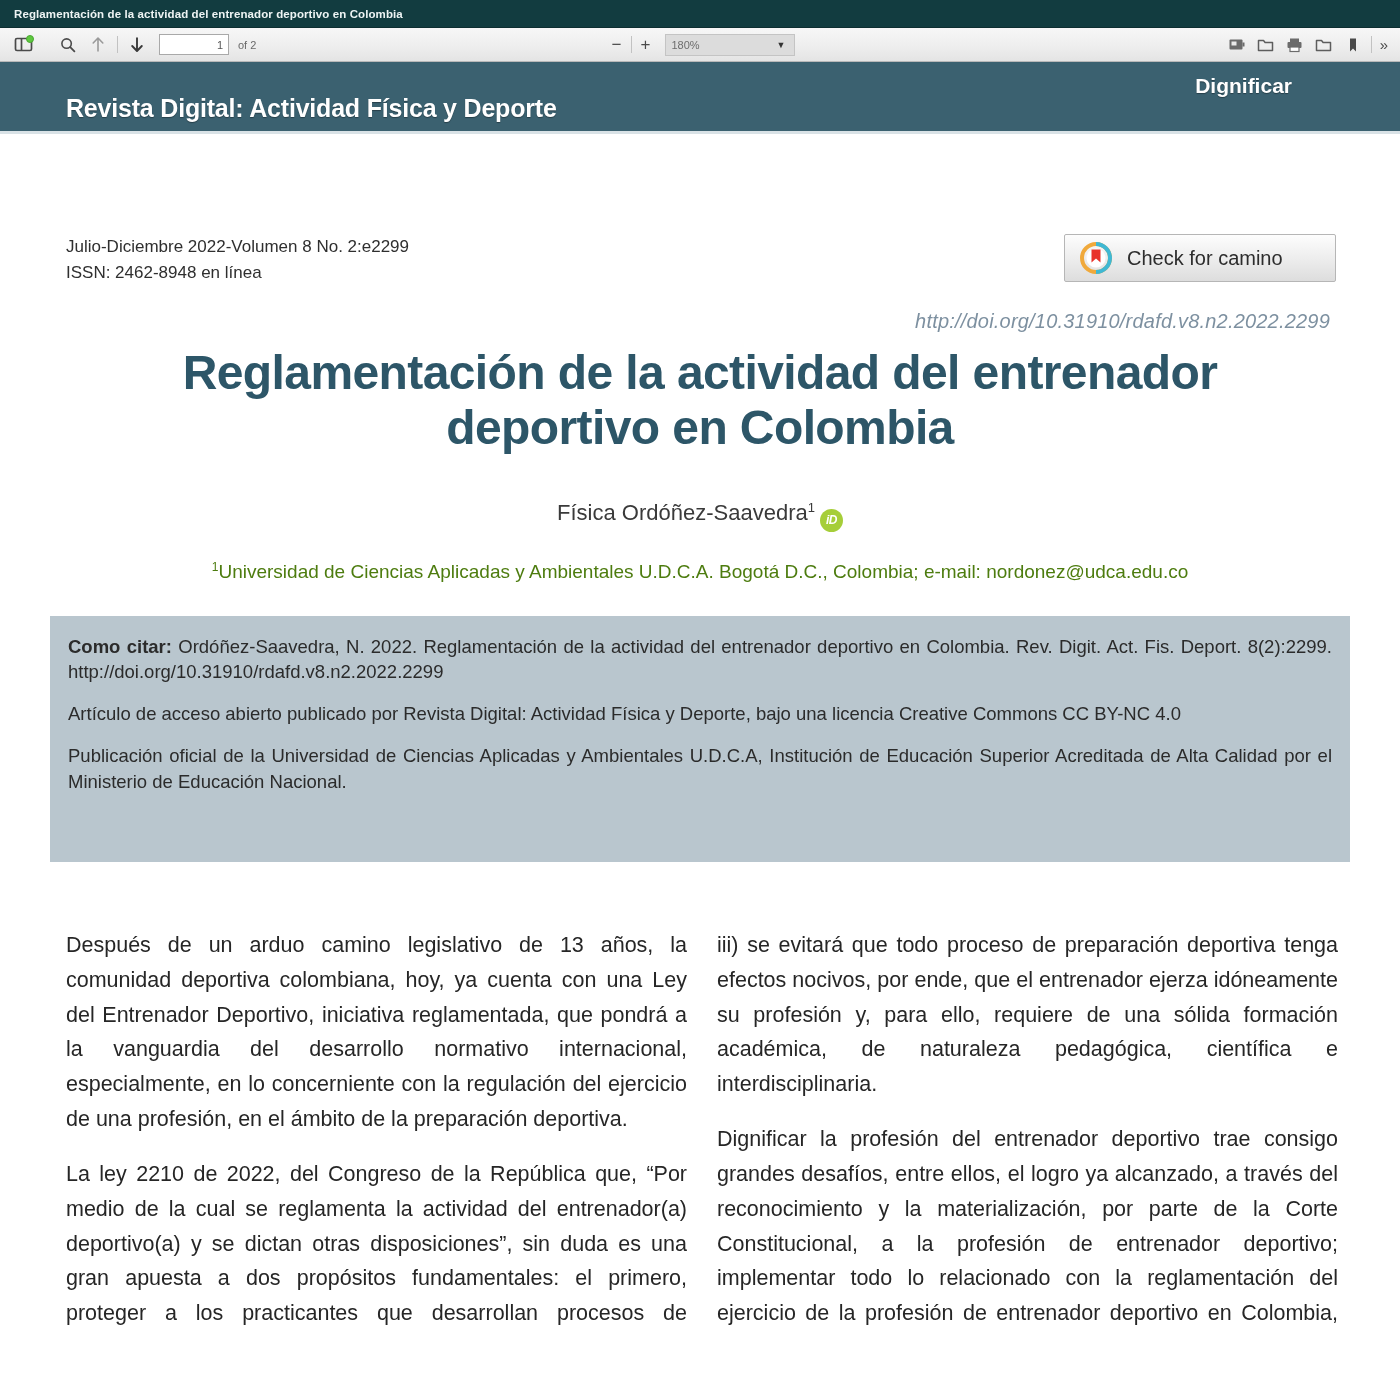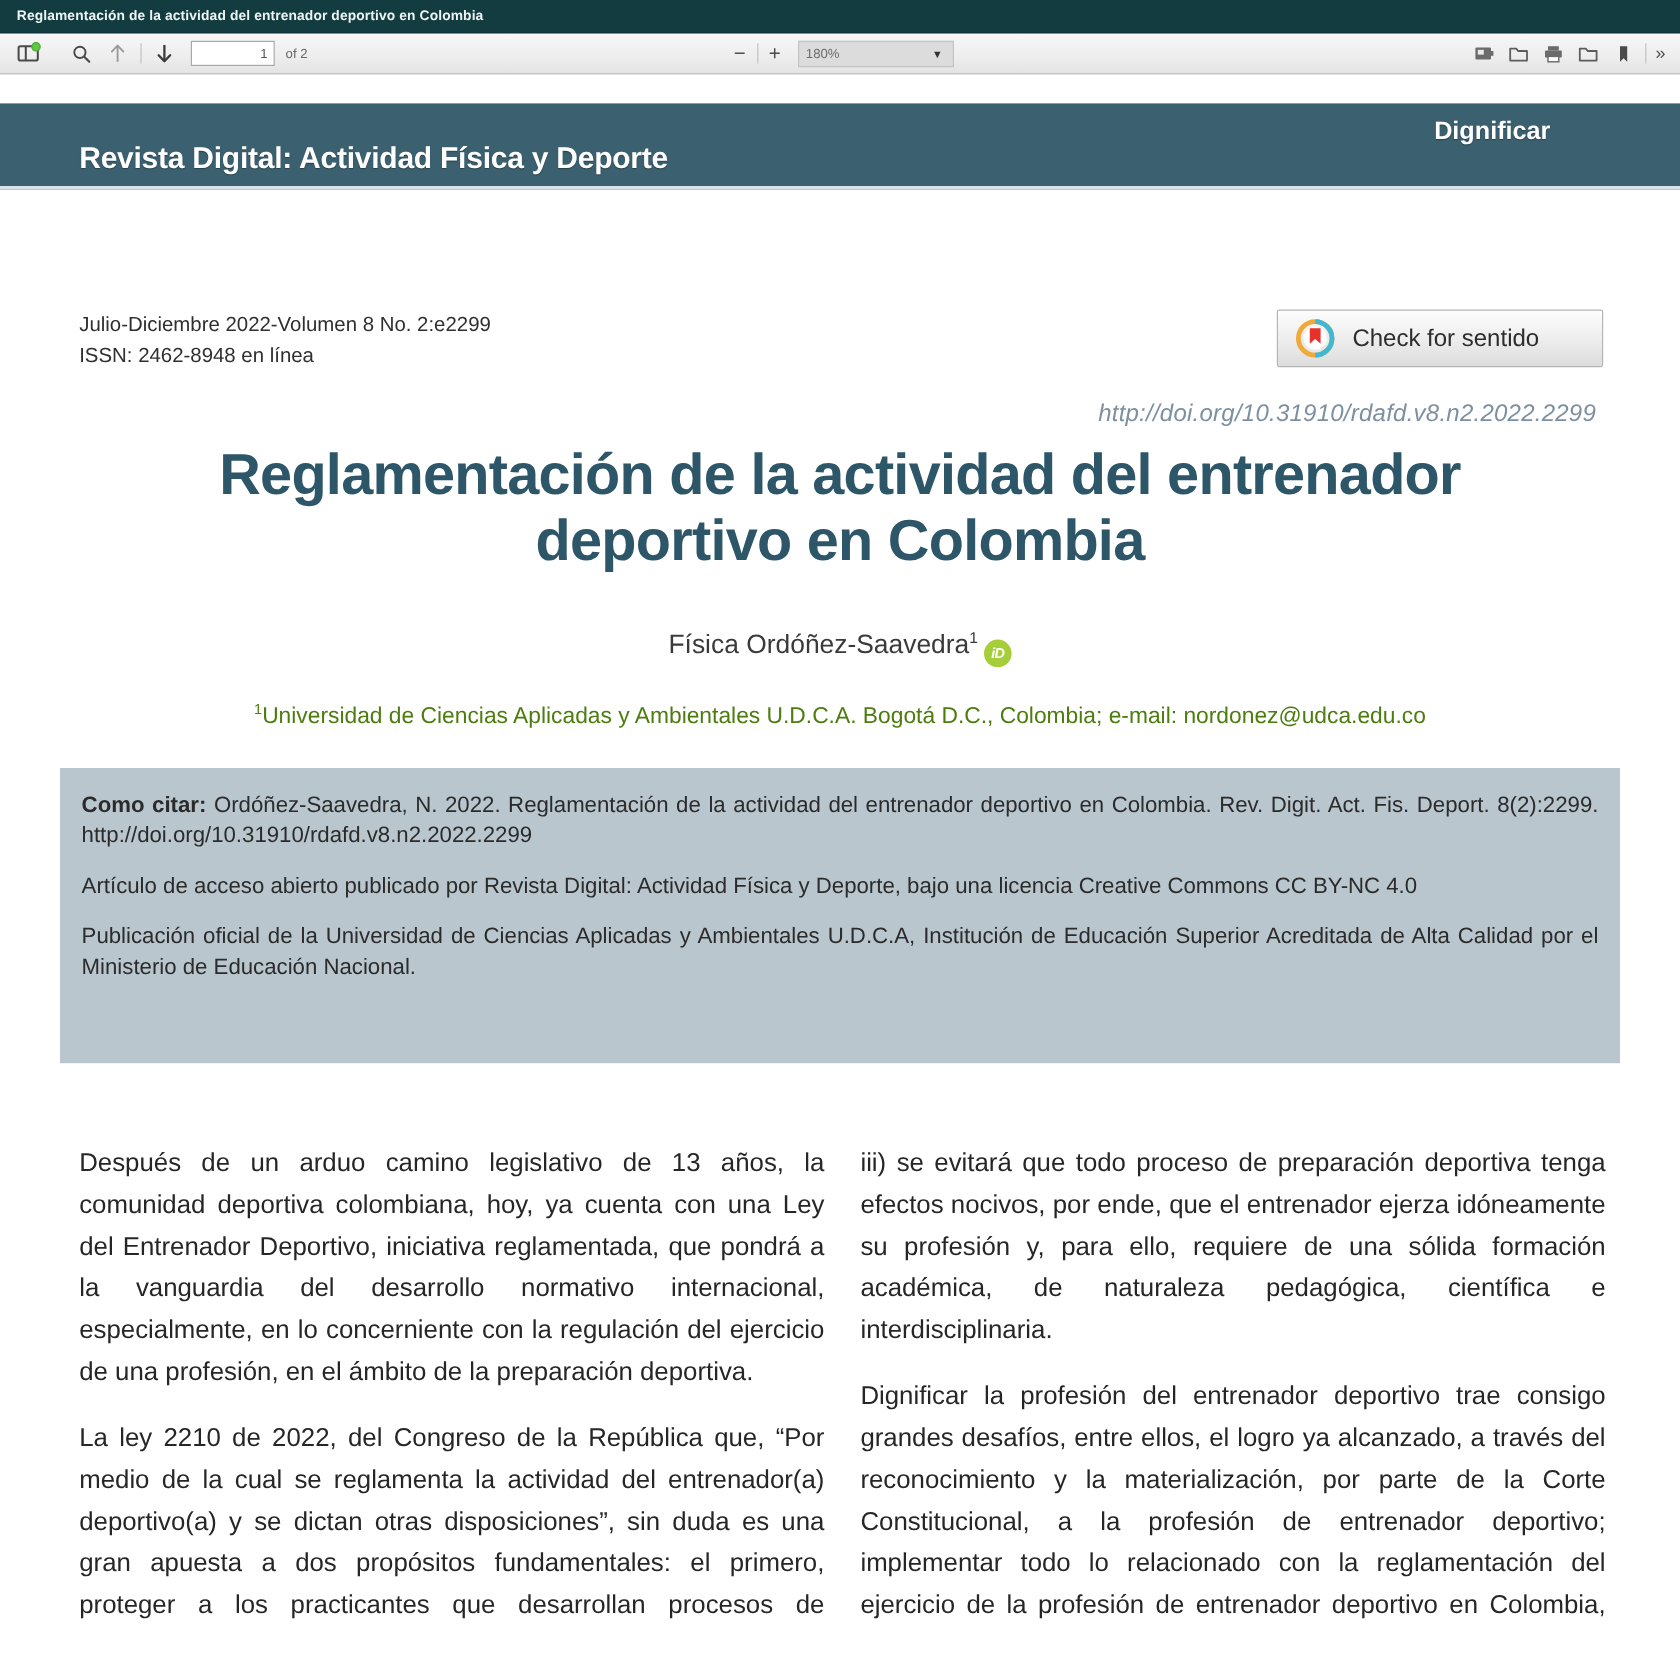"Revista Digital: Actividad Física y" .page { margin-top: 24px -> none }
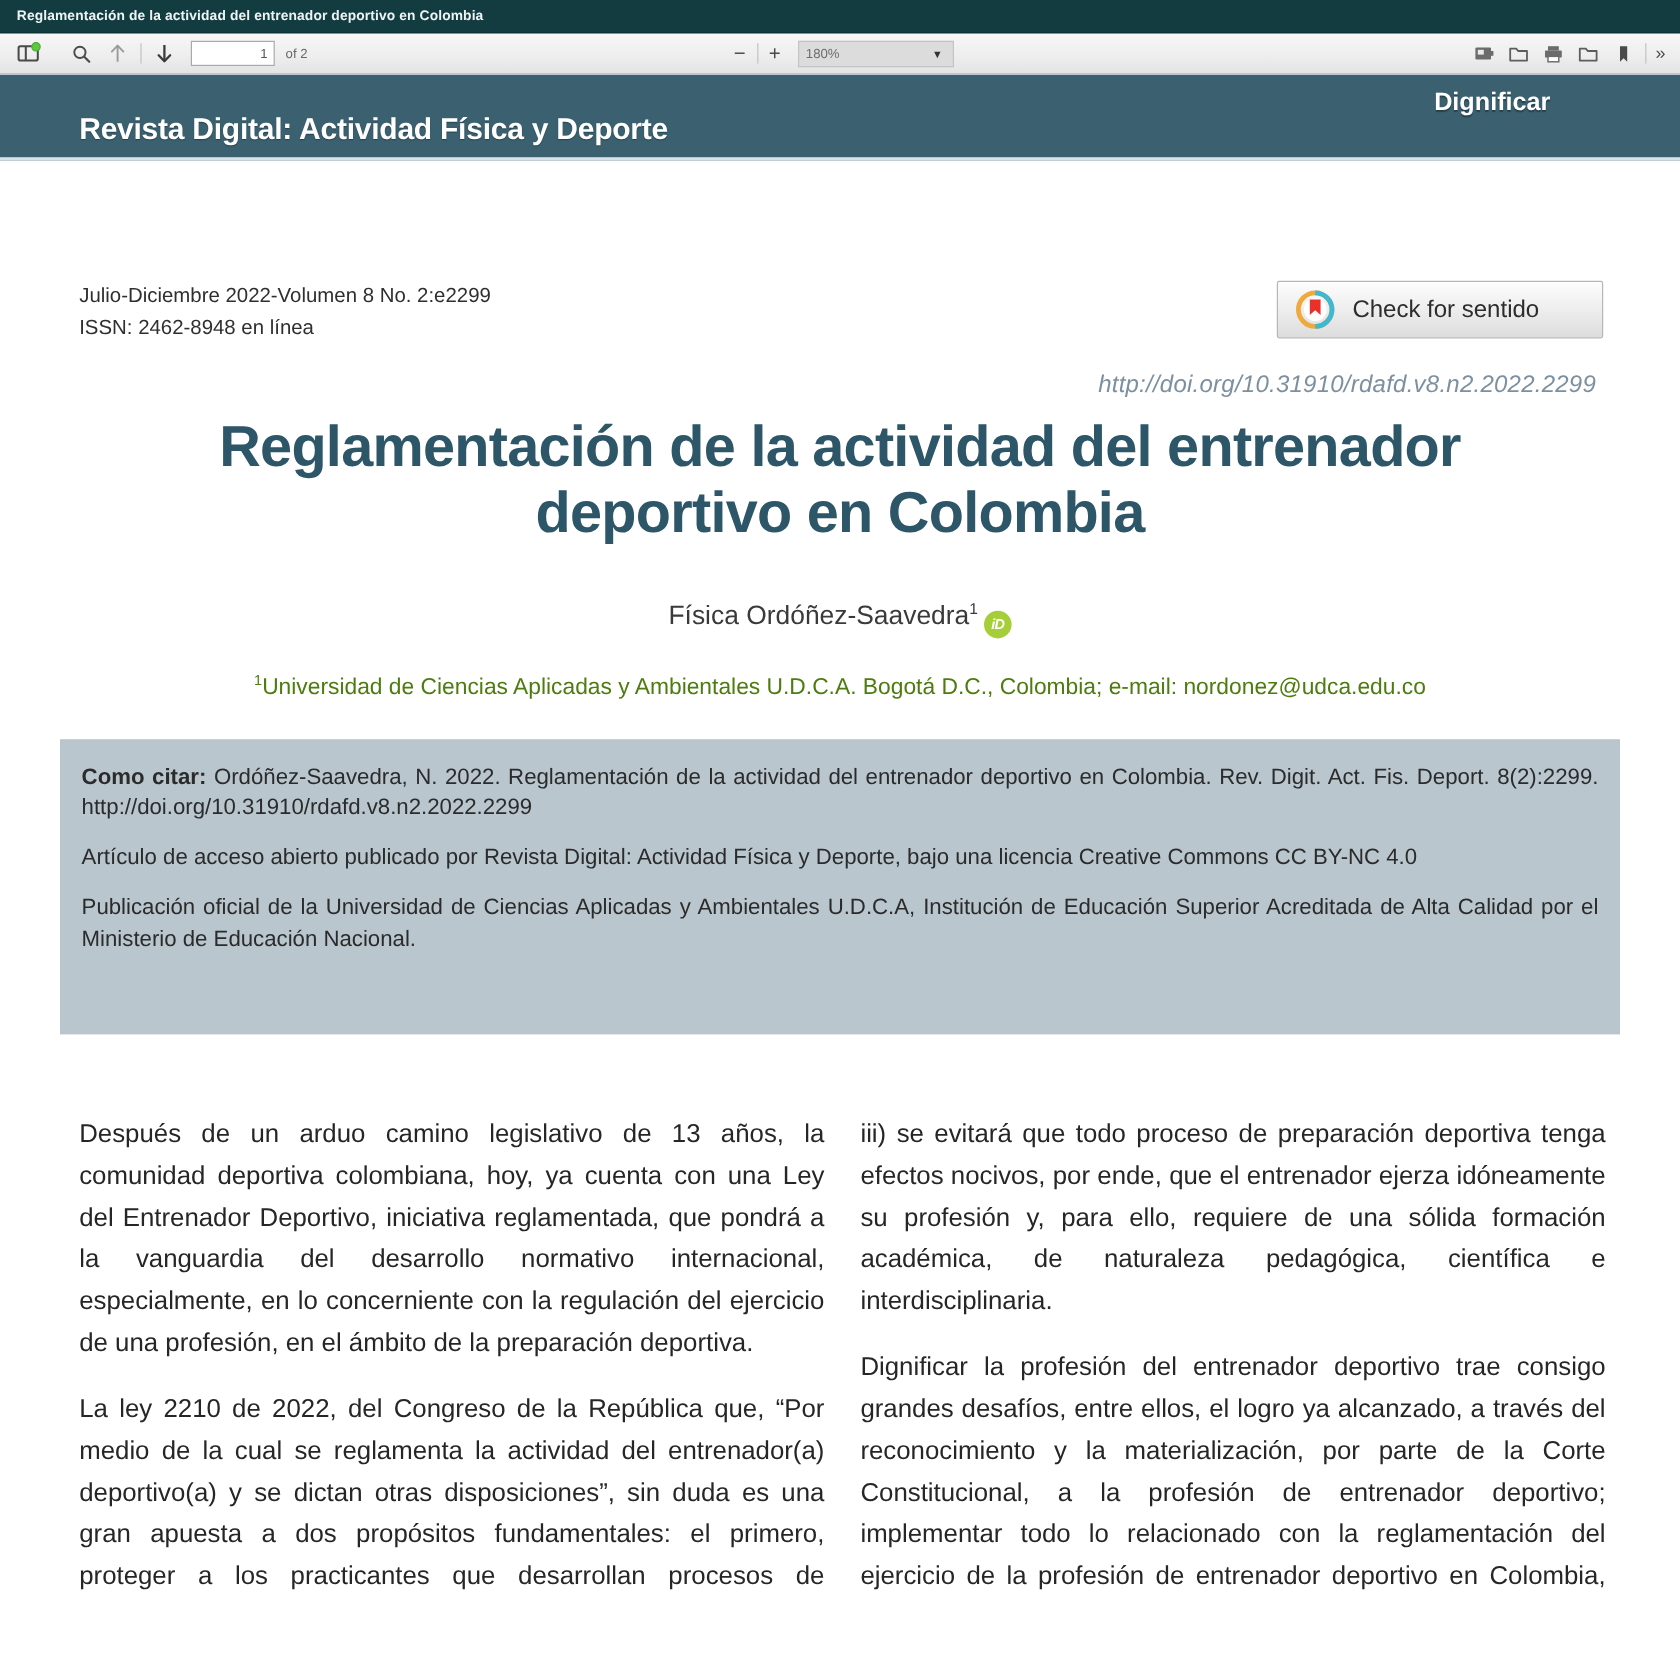"Check for sentido" span.cm-label { text: sentido -> camino }
